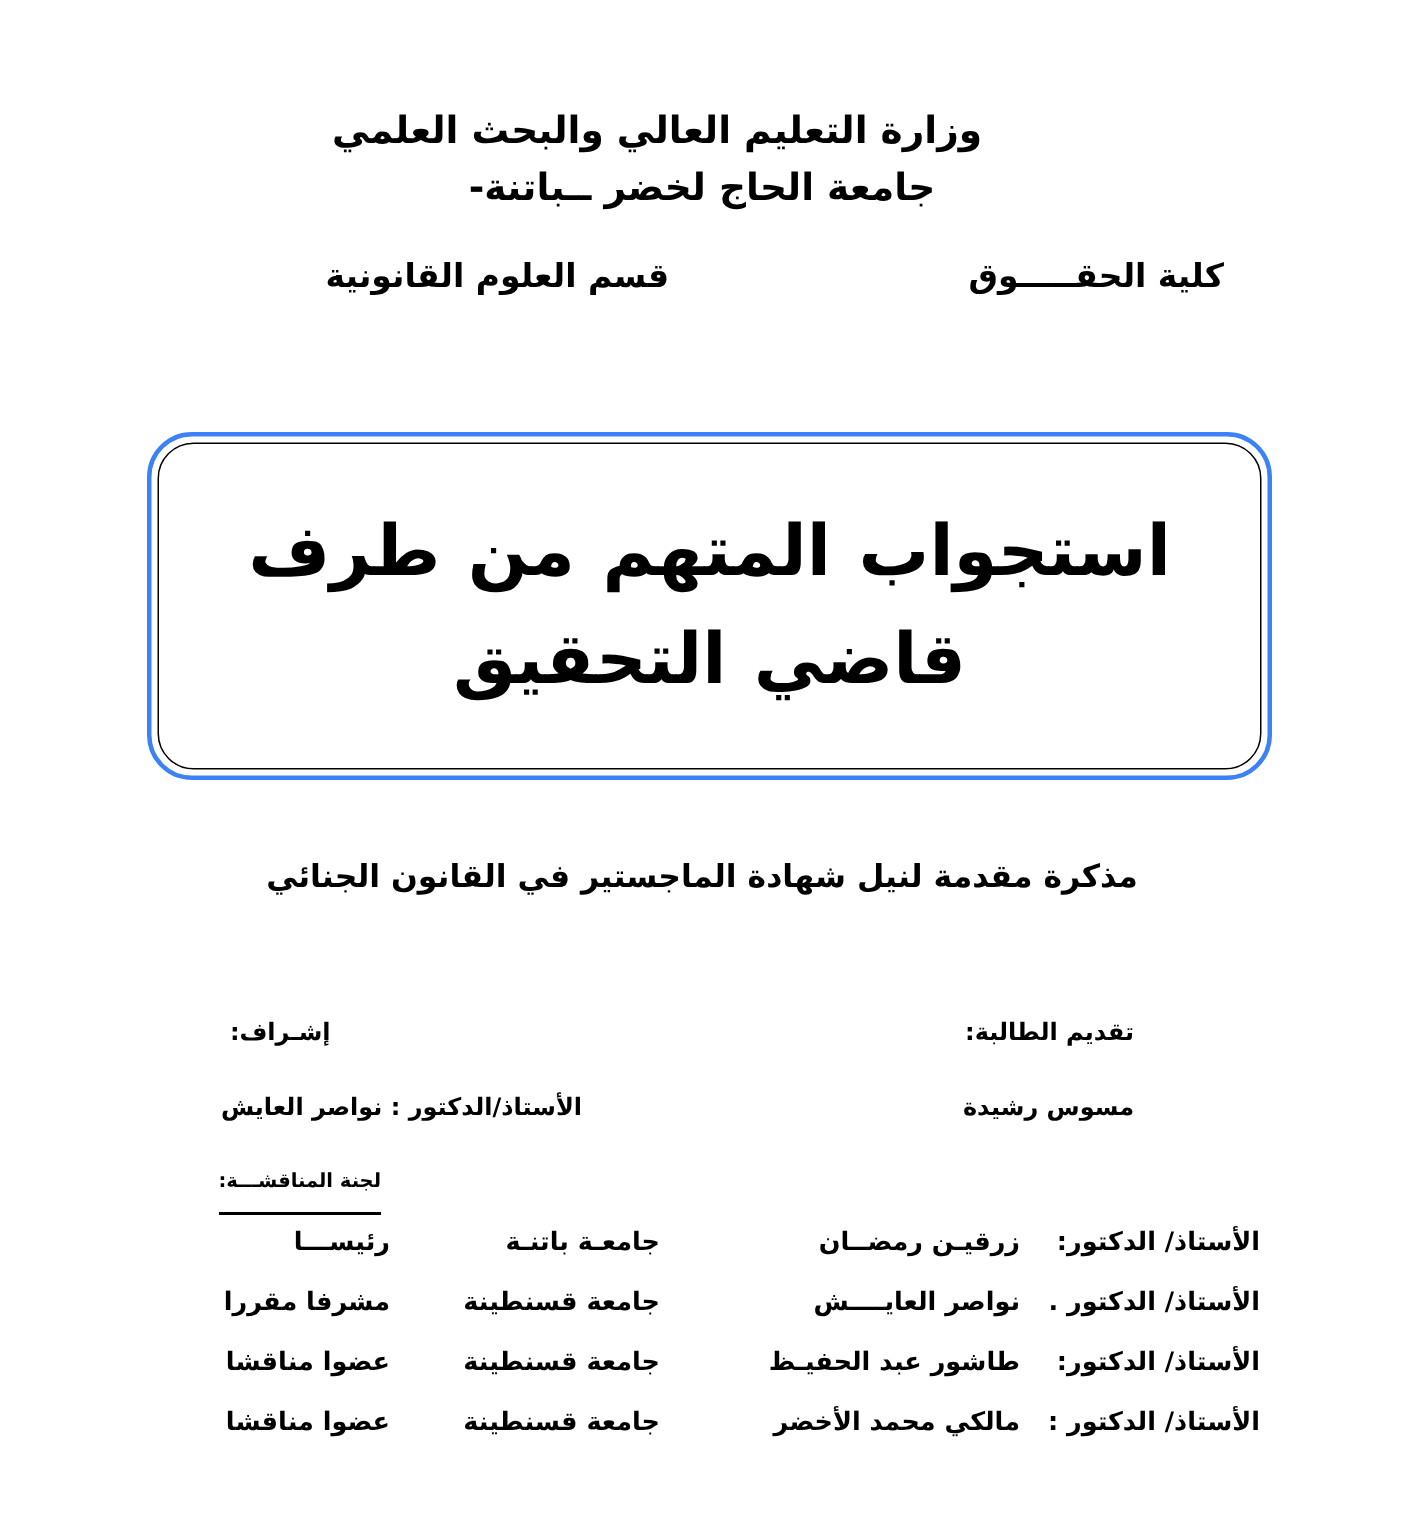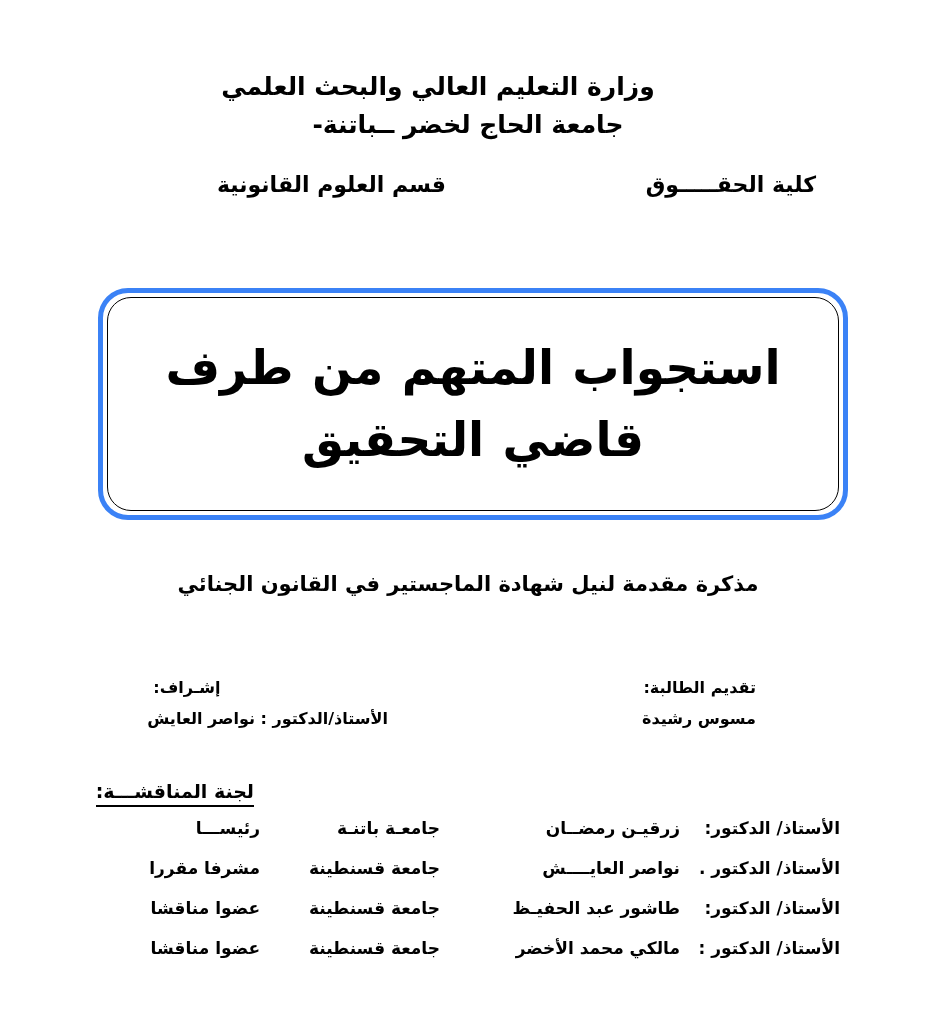"استجواب المتهم من طرف قاضي" .title-box { border: 5px solid #3b82f6 -> 3px solid #3b82f6 }
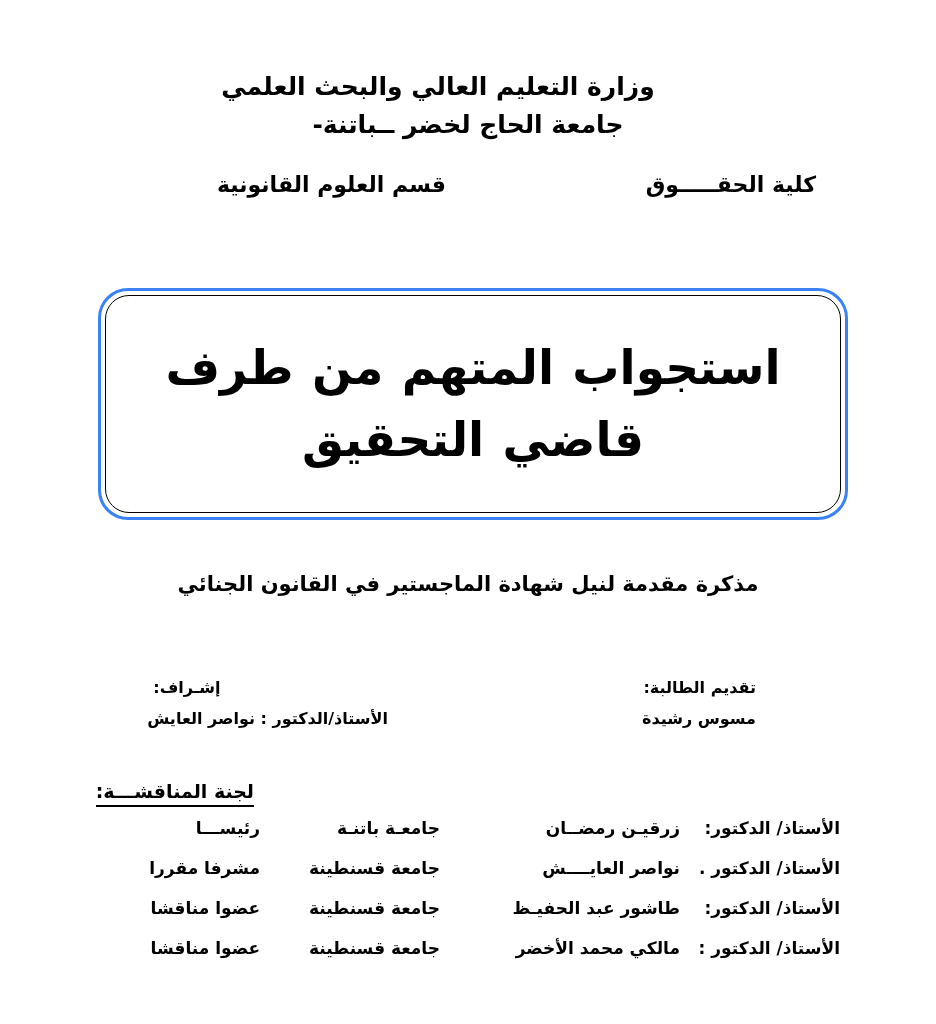"الأستاذ/الدكتور : نواصر العايش" .person-col .person-name { margin-top: none -> 19px }
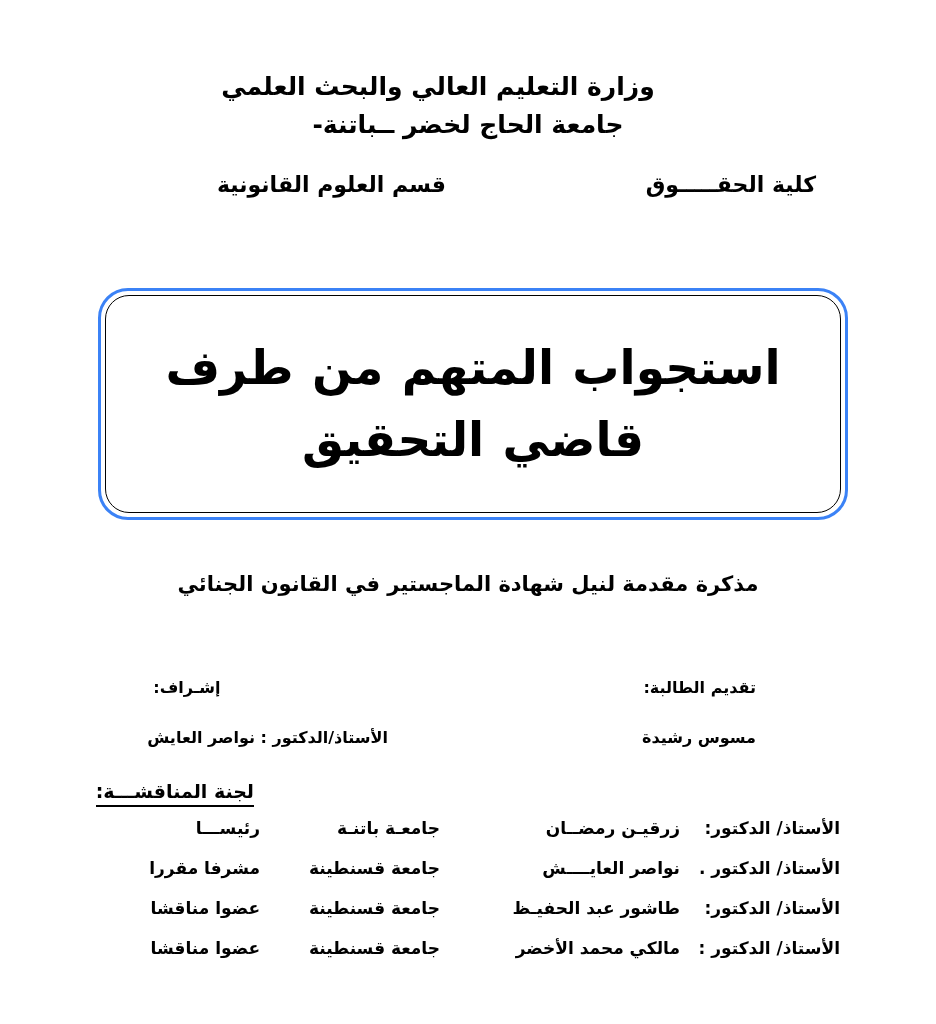"لجنة المناقشـــة:" .jury-heading { font-size: 19px -> 13px; padding-bottom: 3px -> 13px }
